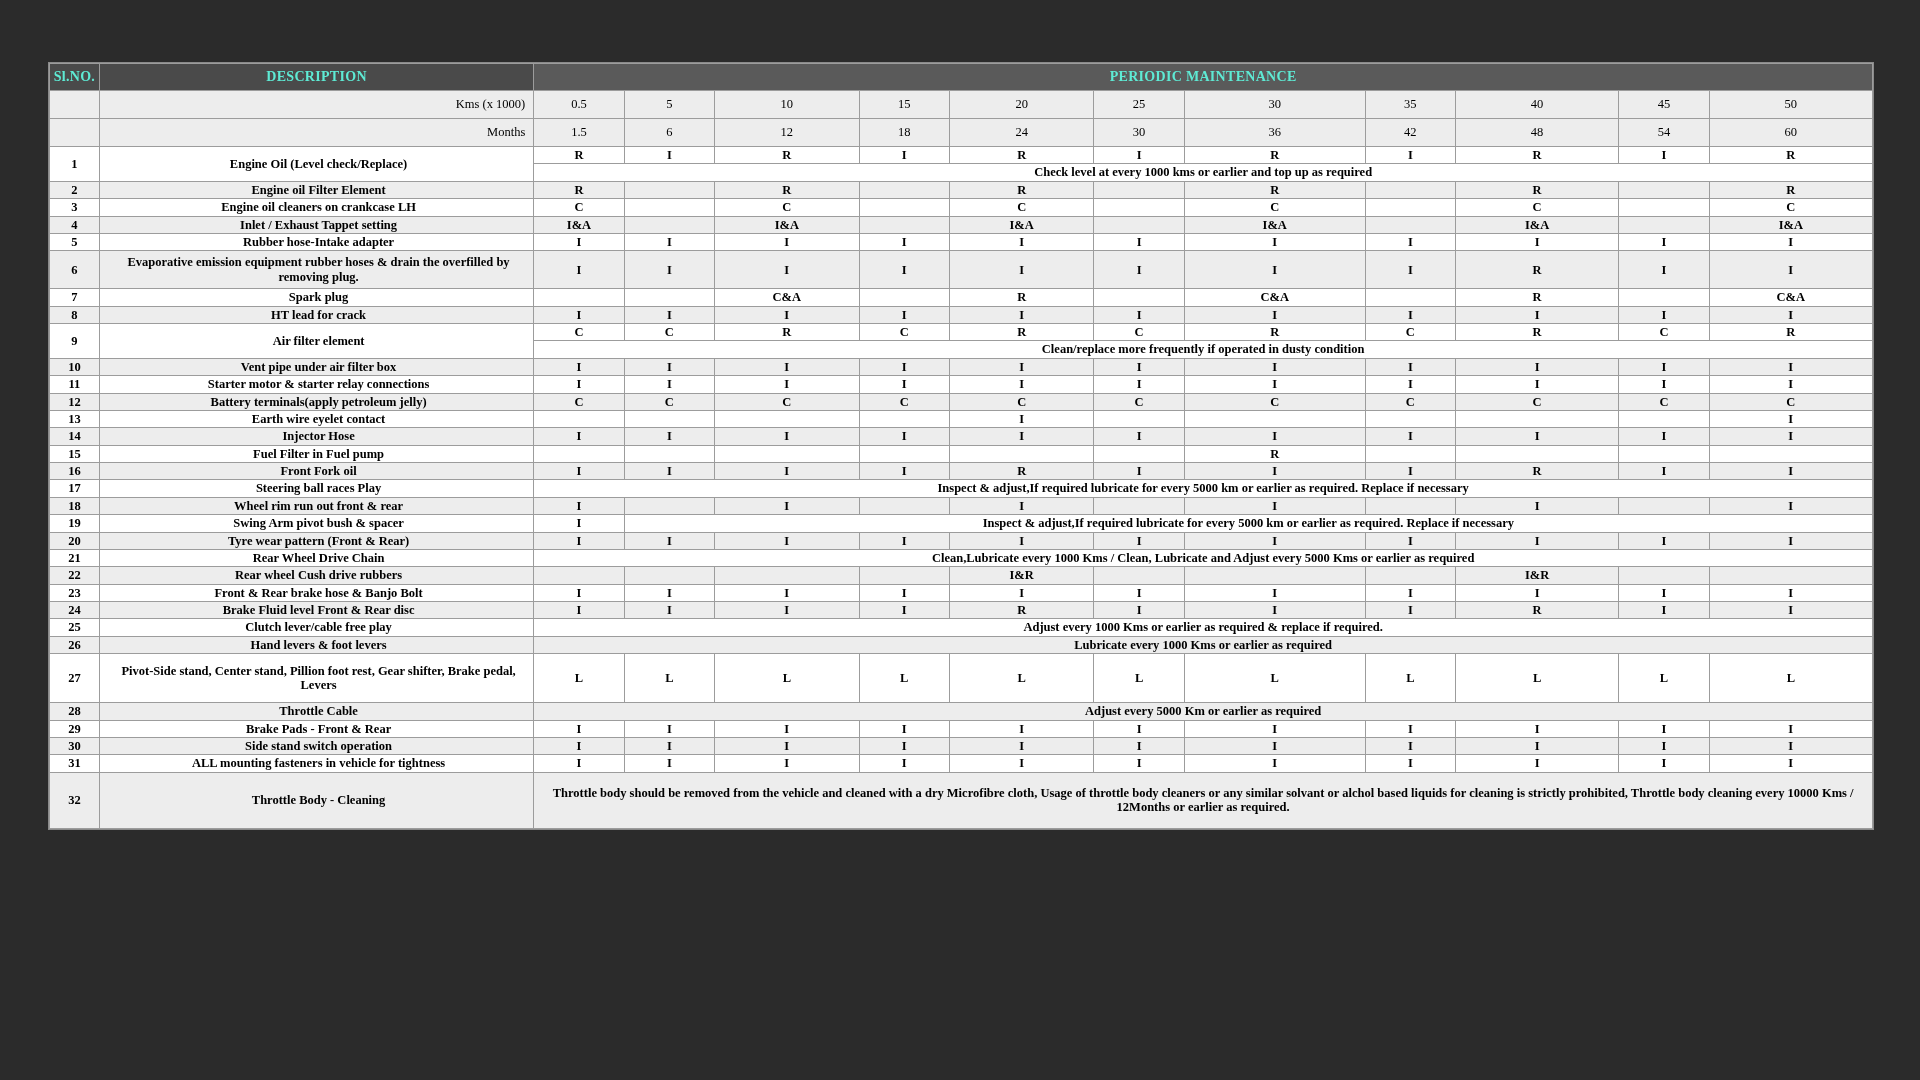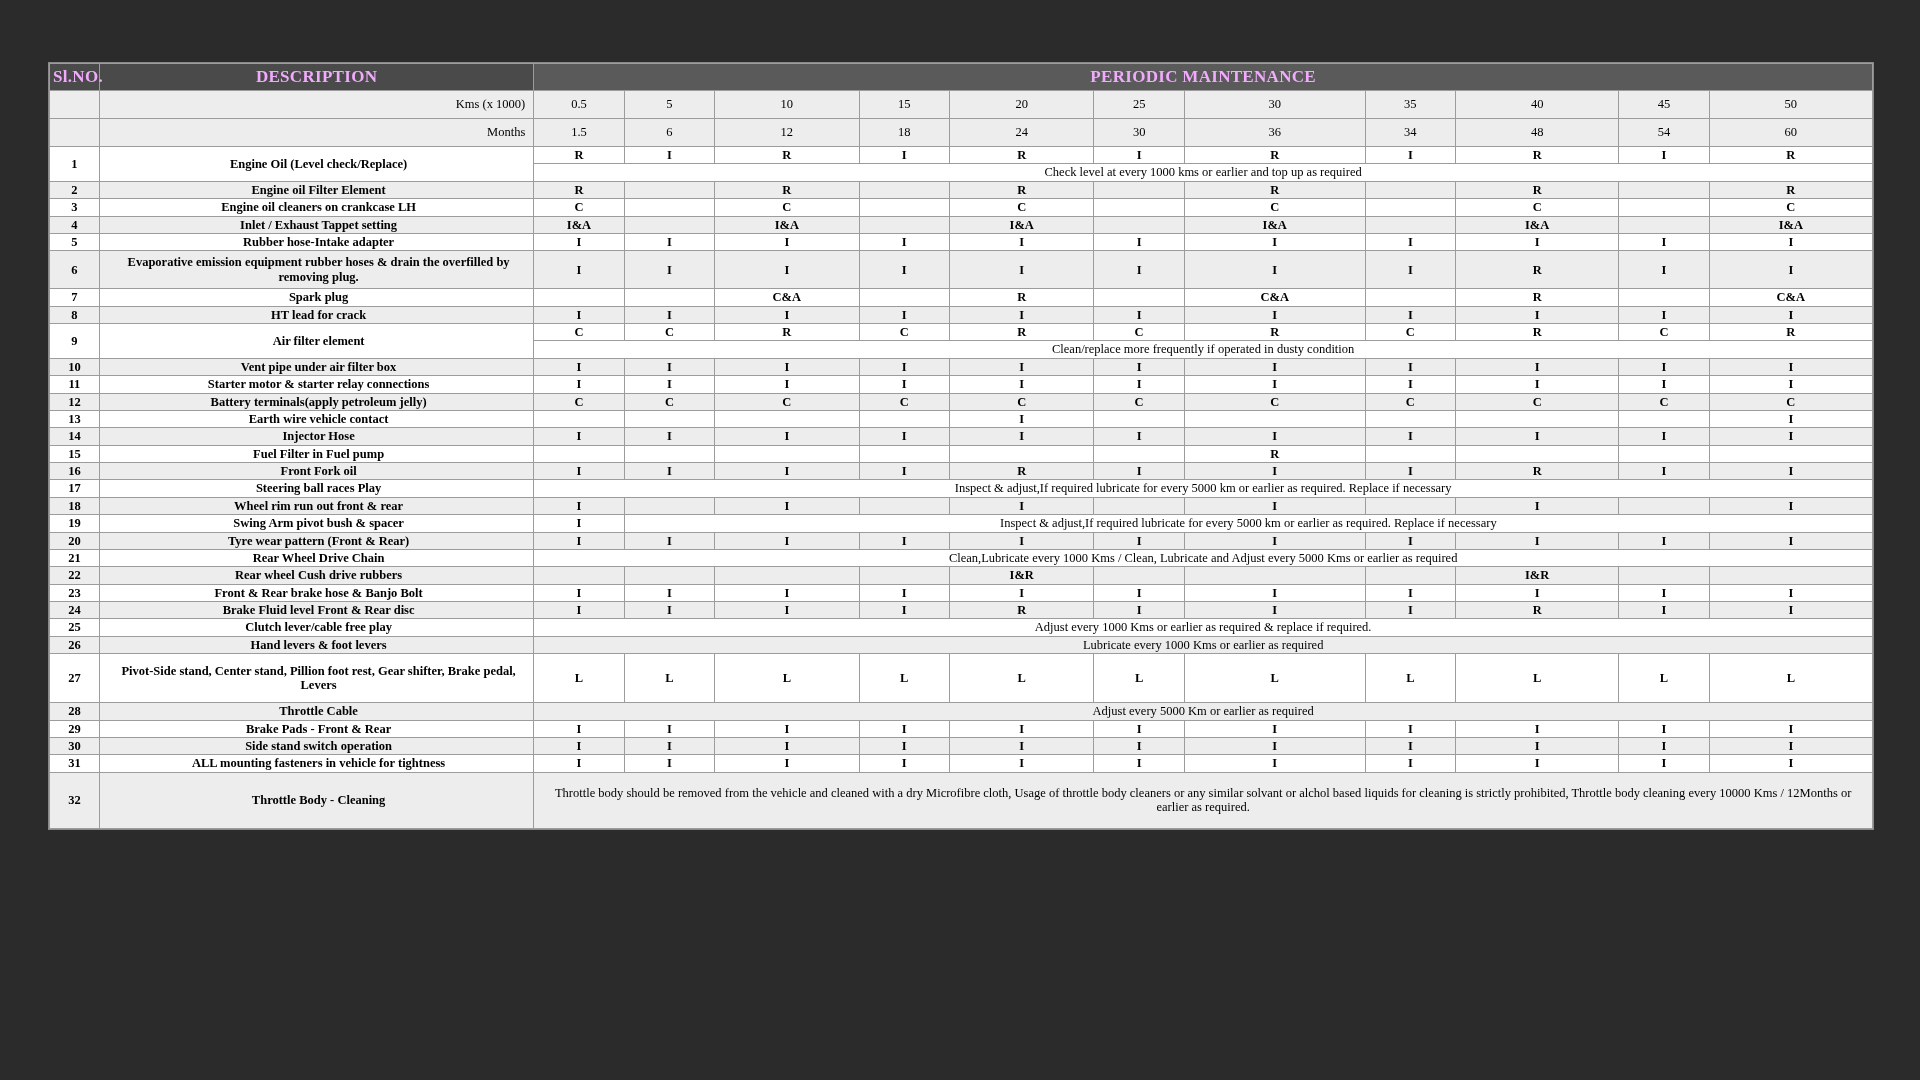"Sl.NO." thead th.hdr { color: #f0abfc -> #5eead4; font-size: 17px -> 14px }
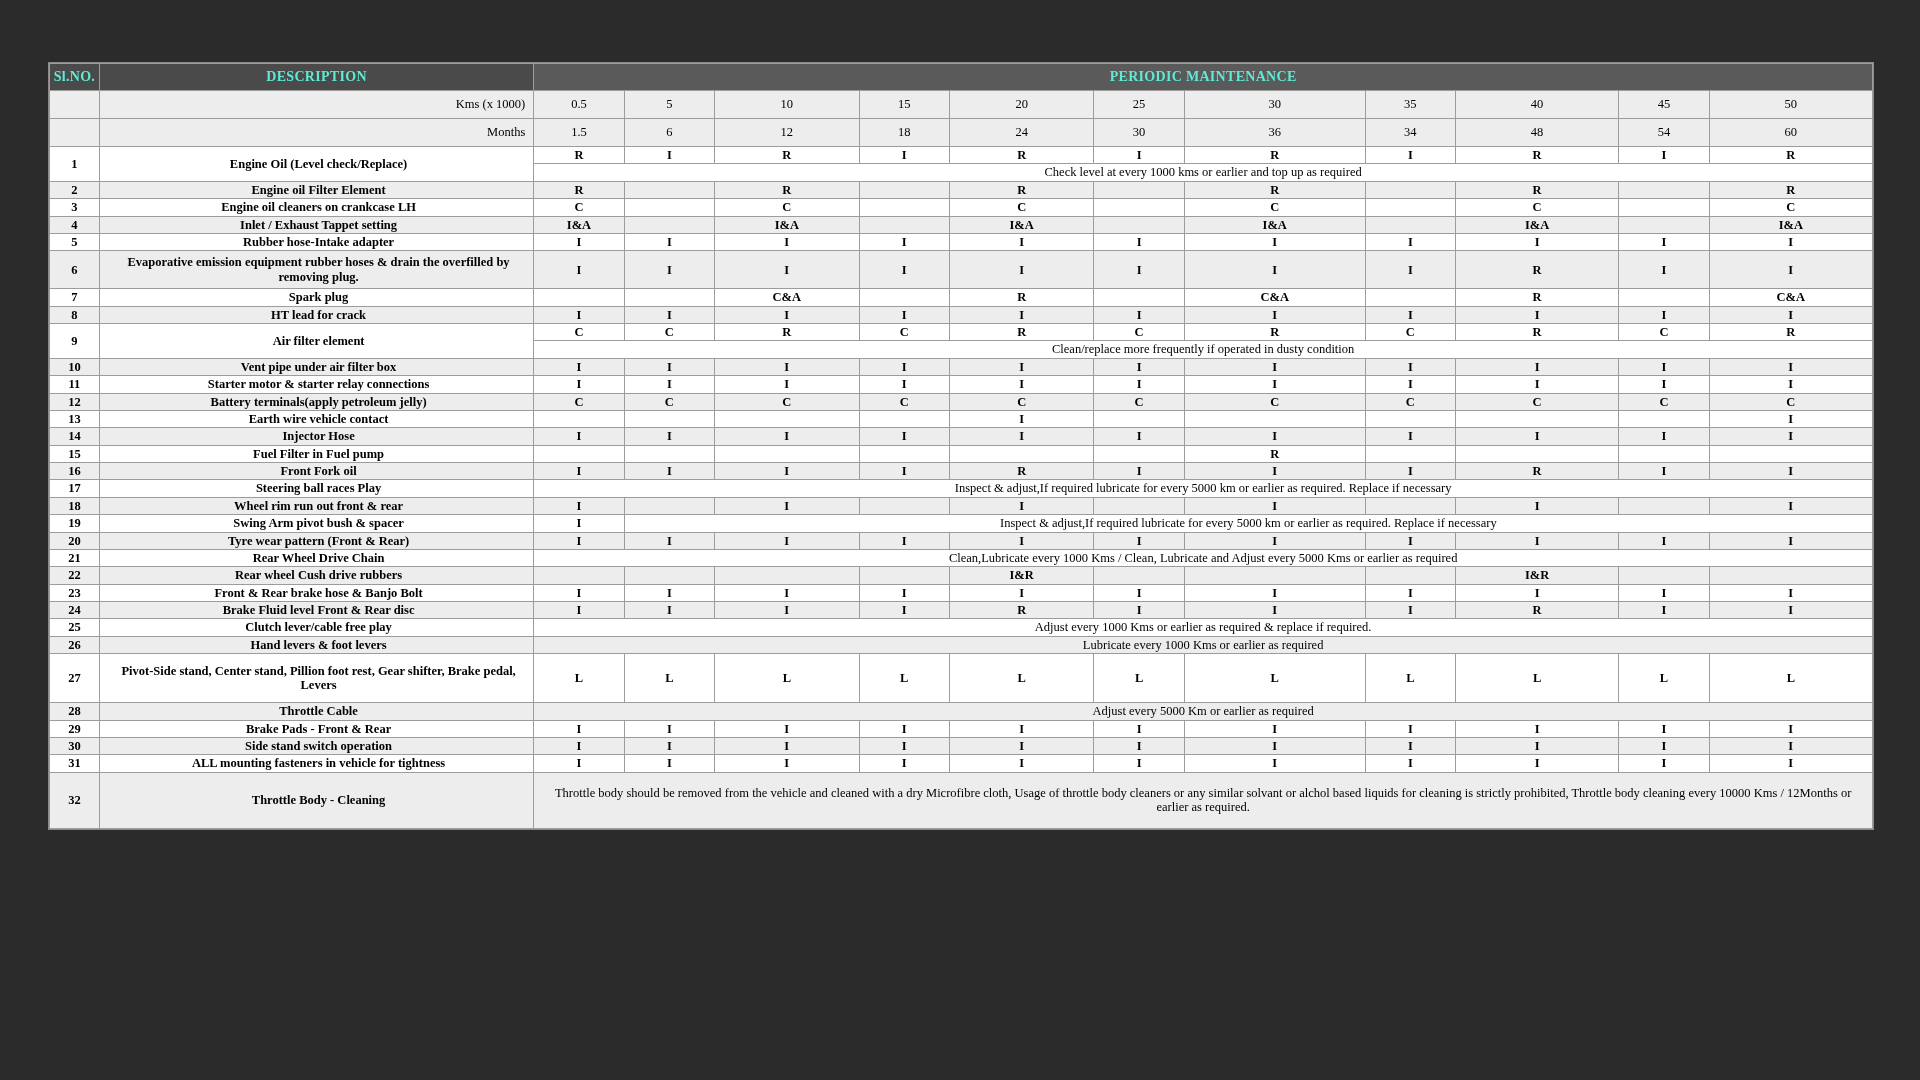"34" td { text: 34 -> 42 }
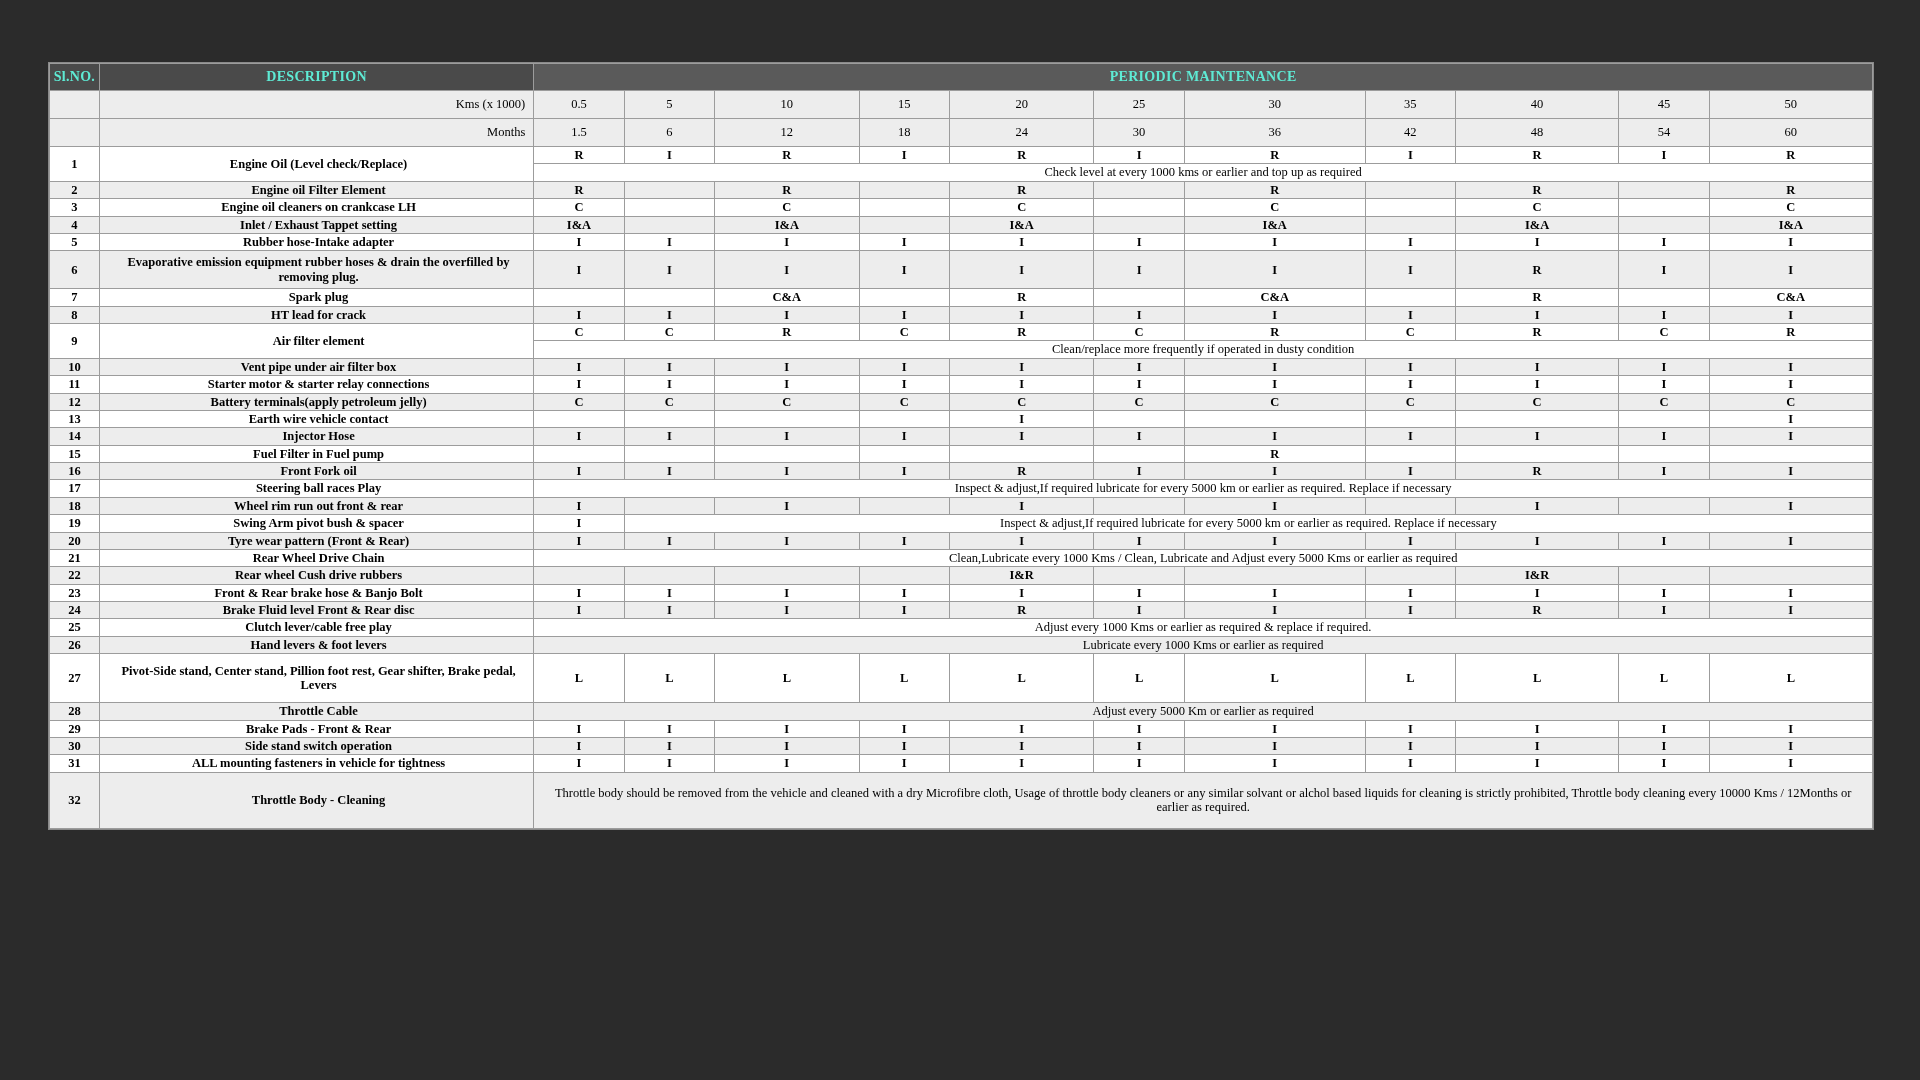"Check level at every 1000" td.note { font-weight: normal -> bold }
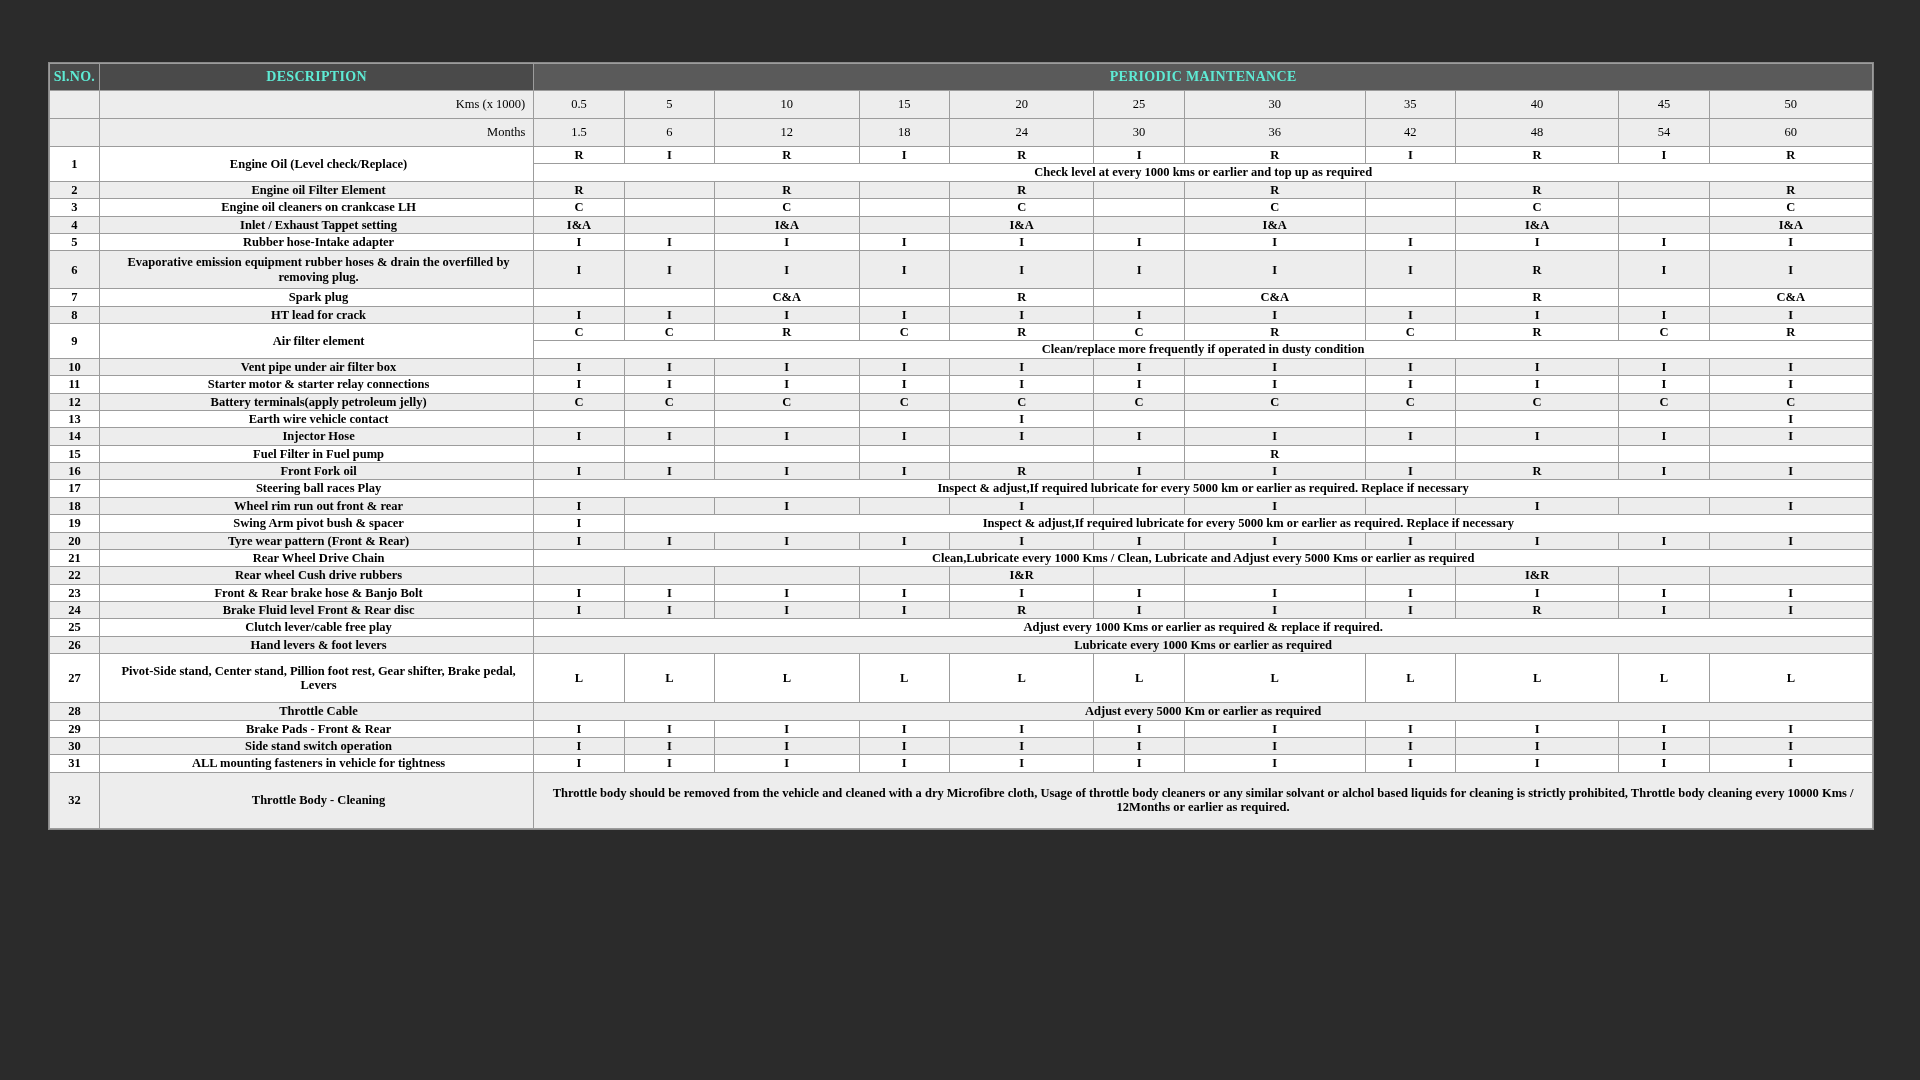"Earth wire vehicle contact" td.desc { text: vehicle -> eyelet }
